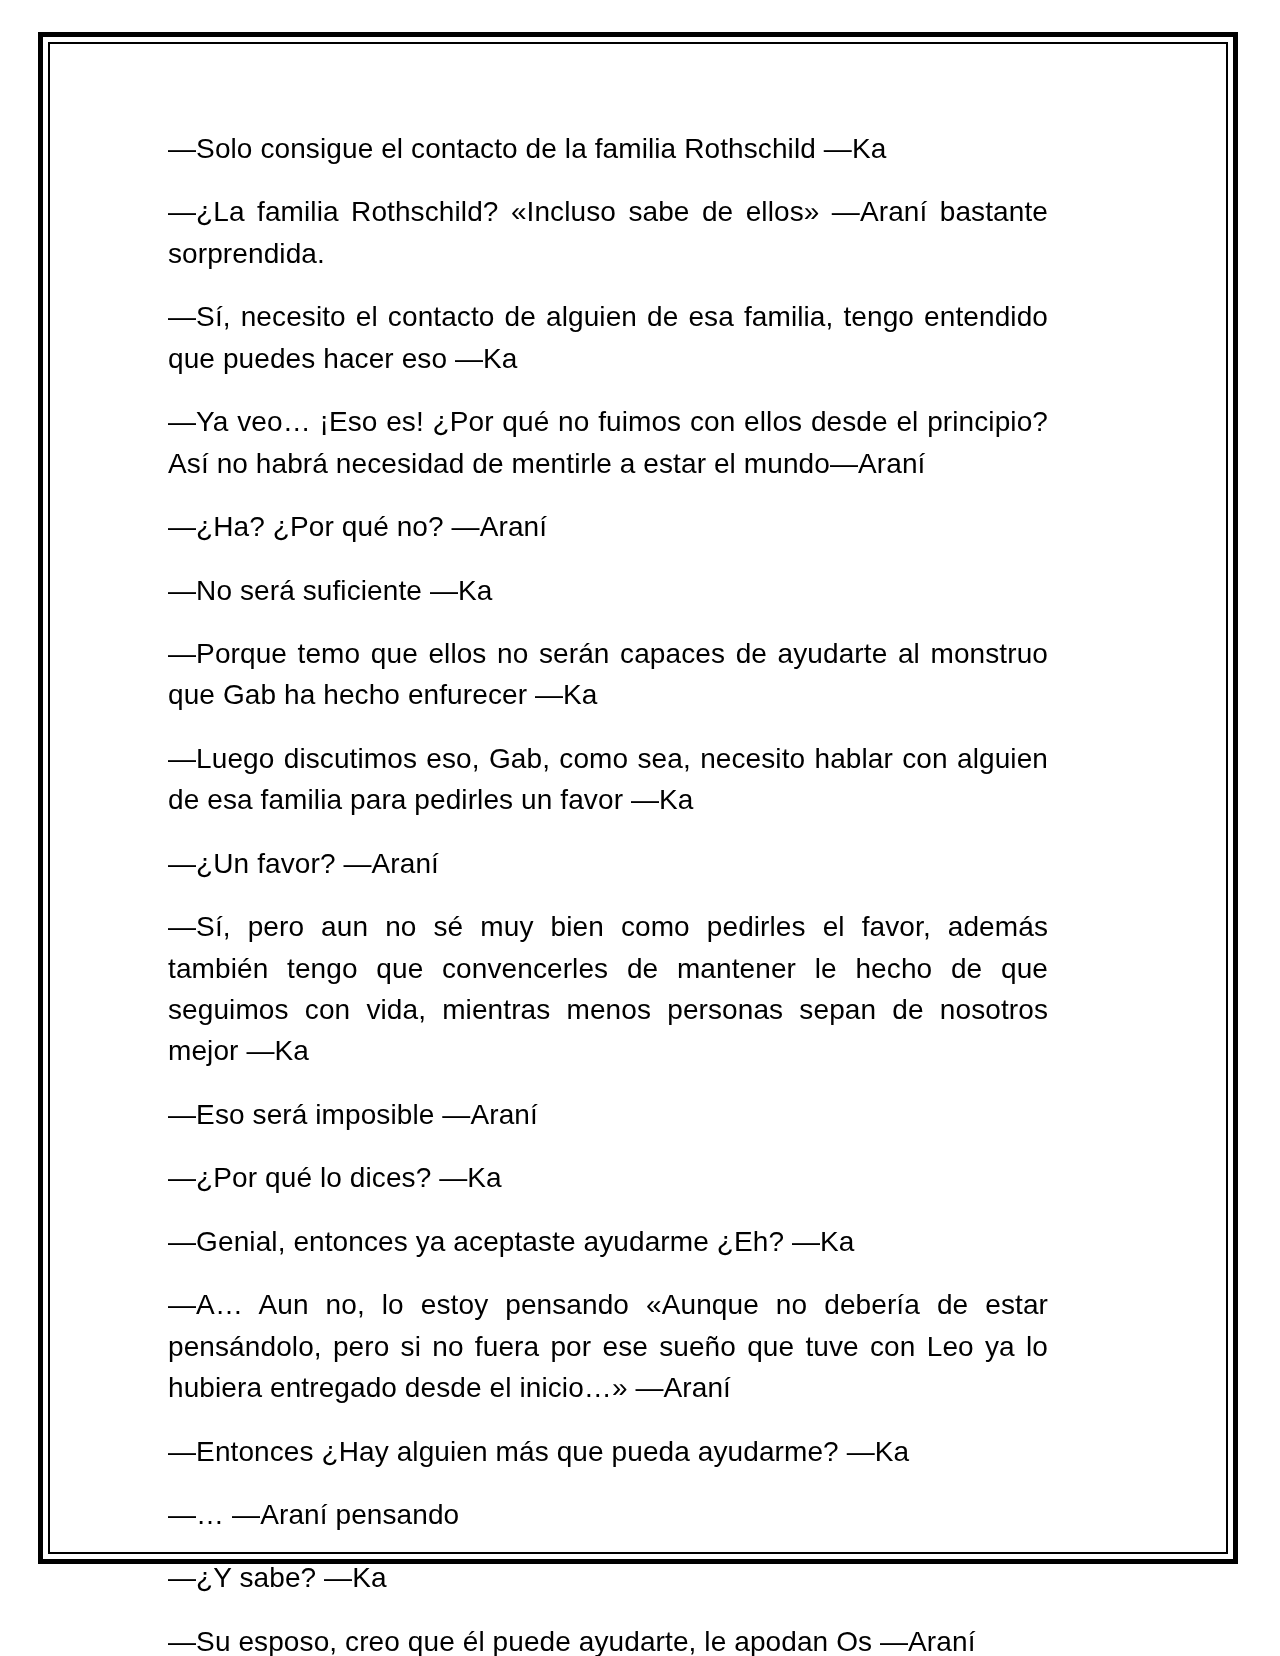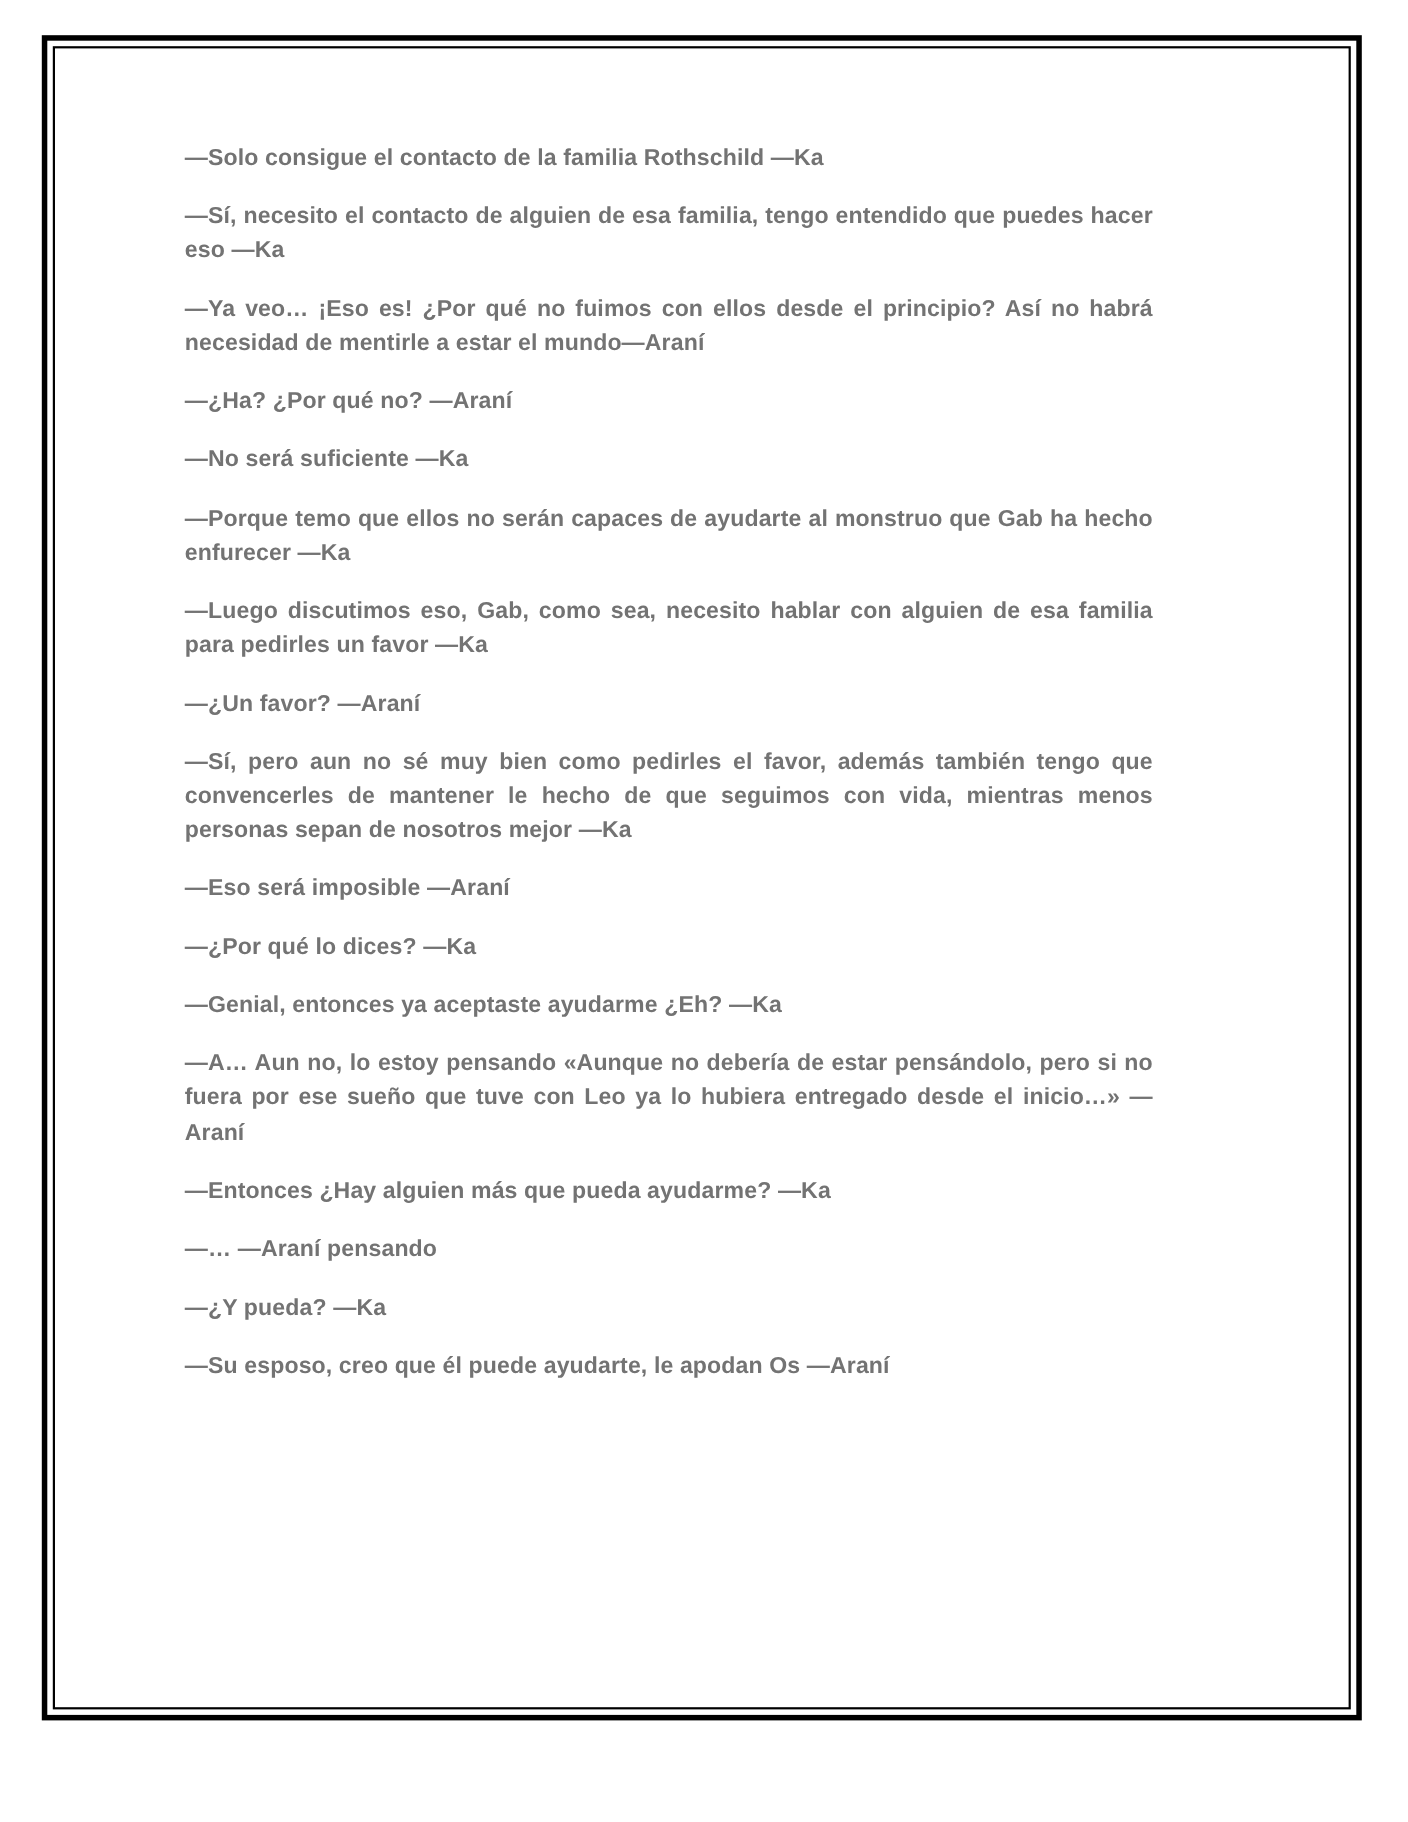"—Solo consigue el contacto de" .para { color: #737373 -> #000000; font-size: 21px -> 28px; font-weight: bold -> none }
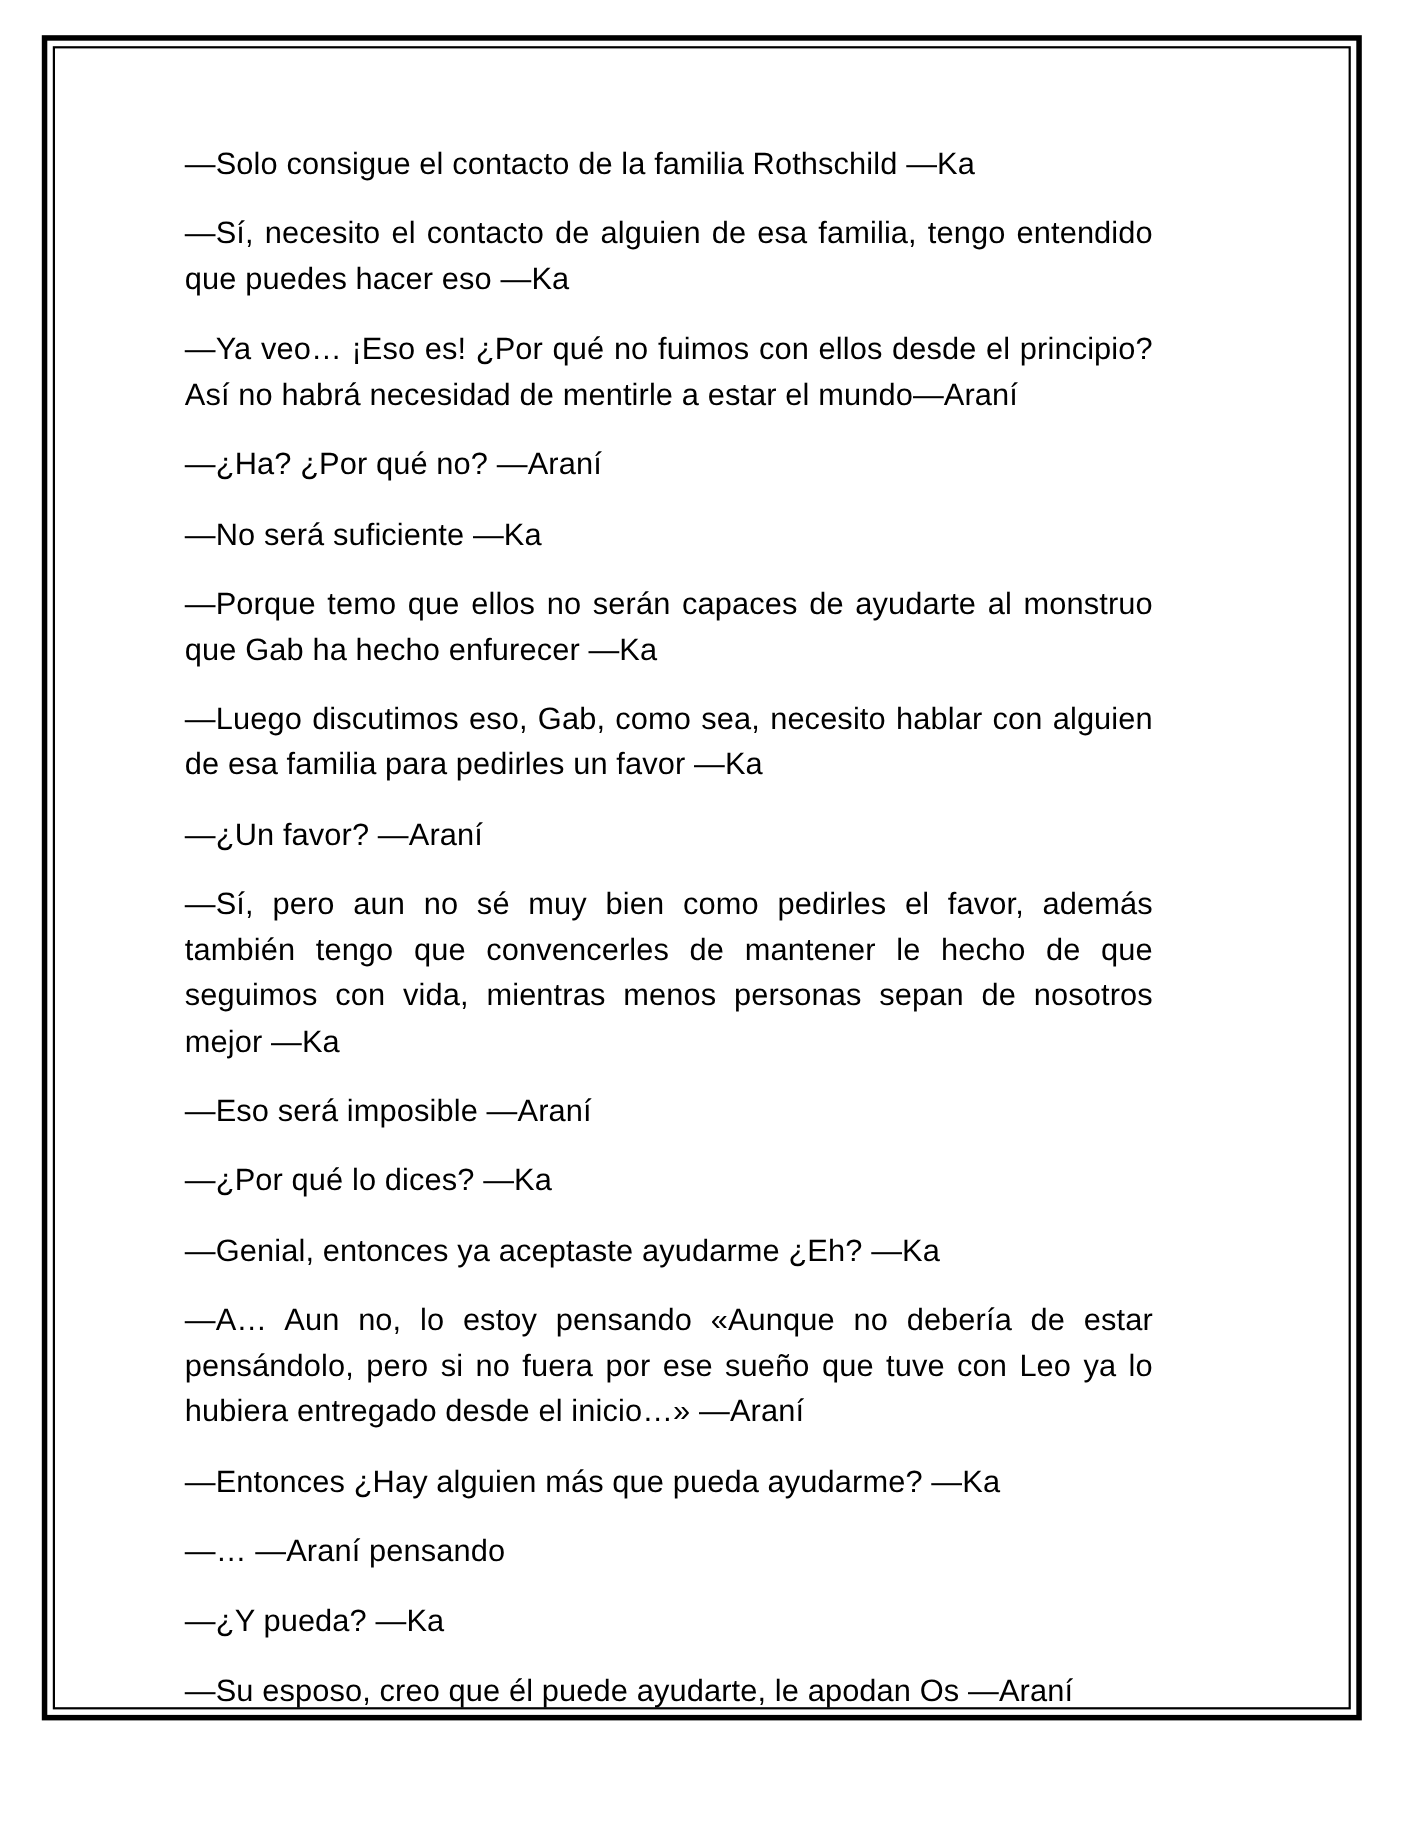"—¿La familia Rothschild? «Incluso sabe" p.para { html: none -> <p>—¿La familia Rothschild? «Incluso sabe de ellos» —Araní bastante sorprendida.</p> }
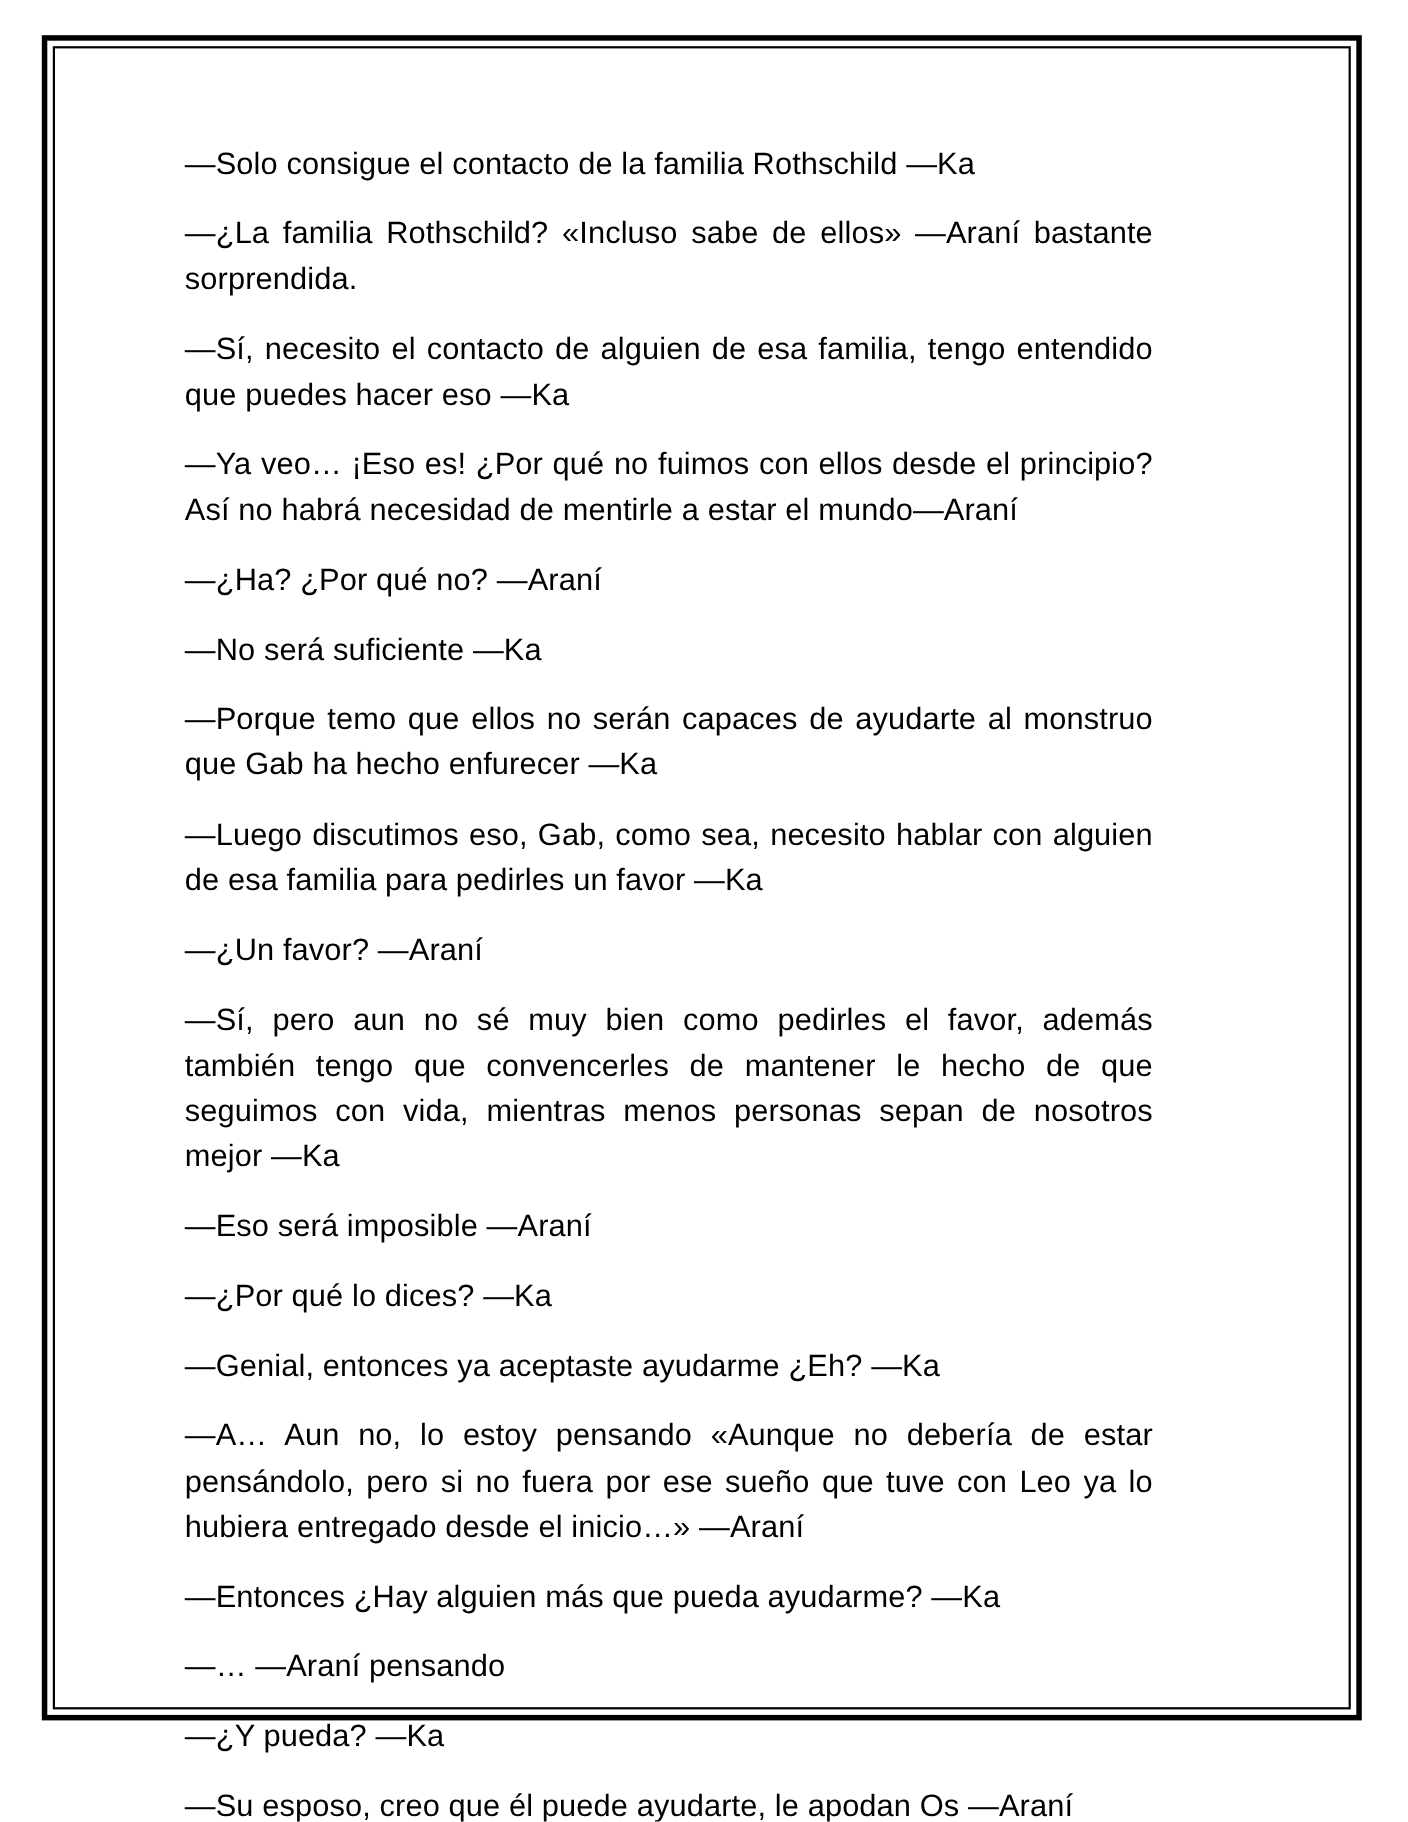"—¿Y pueda? —Ka" p.para { text: pueda -> sabe }
